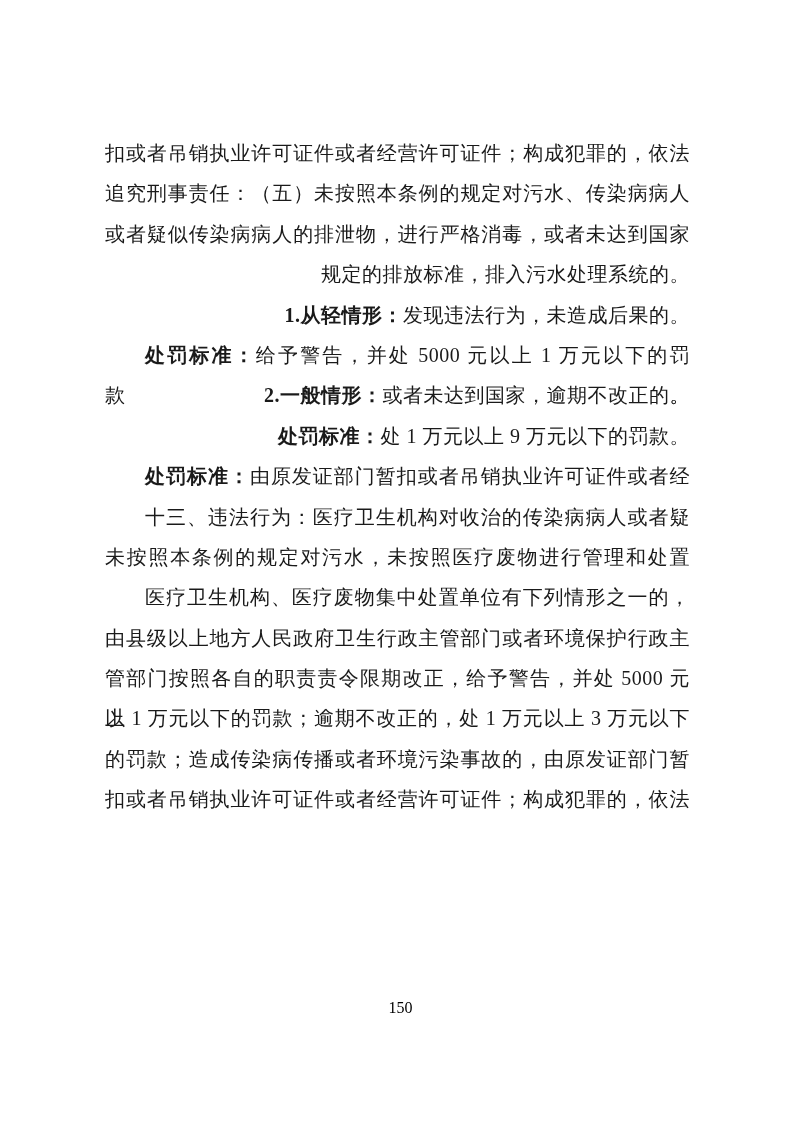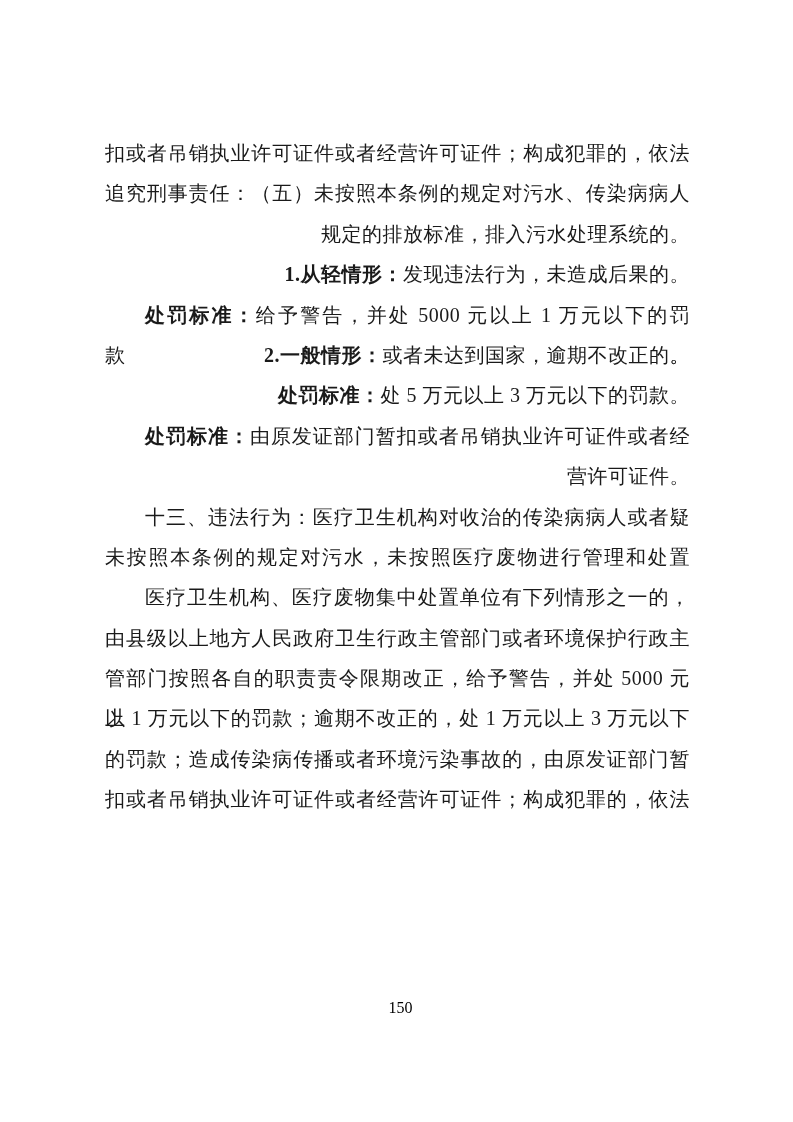"或者疑似传染病病人的排泄物，进行严格消毒，或者未达到国家" div.line { html: none -> <div><span>或者疑似传染病病人的排泄物，进行严格消毒，或者未达到国家</span></div> }
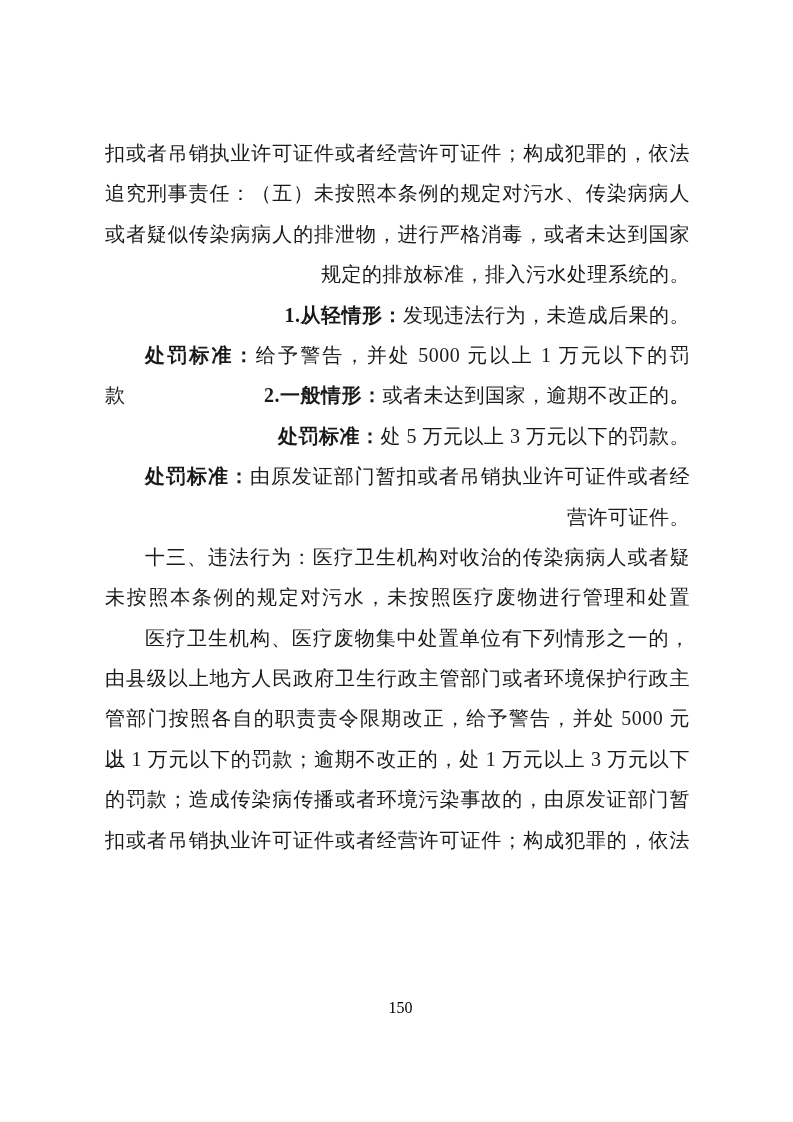"处 5 万元以上 3 万元以下的罚款。" span { text: 5 万元以上 3 -> 1 万元以上 9 }
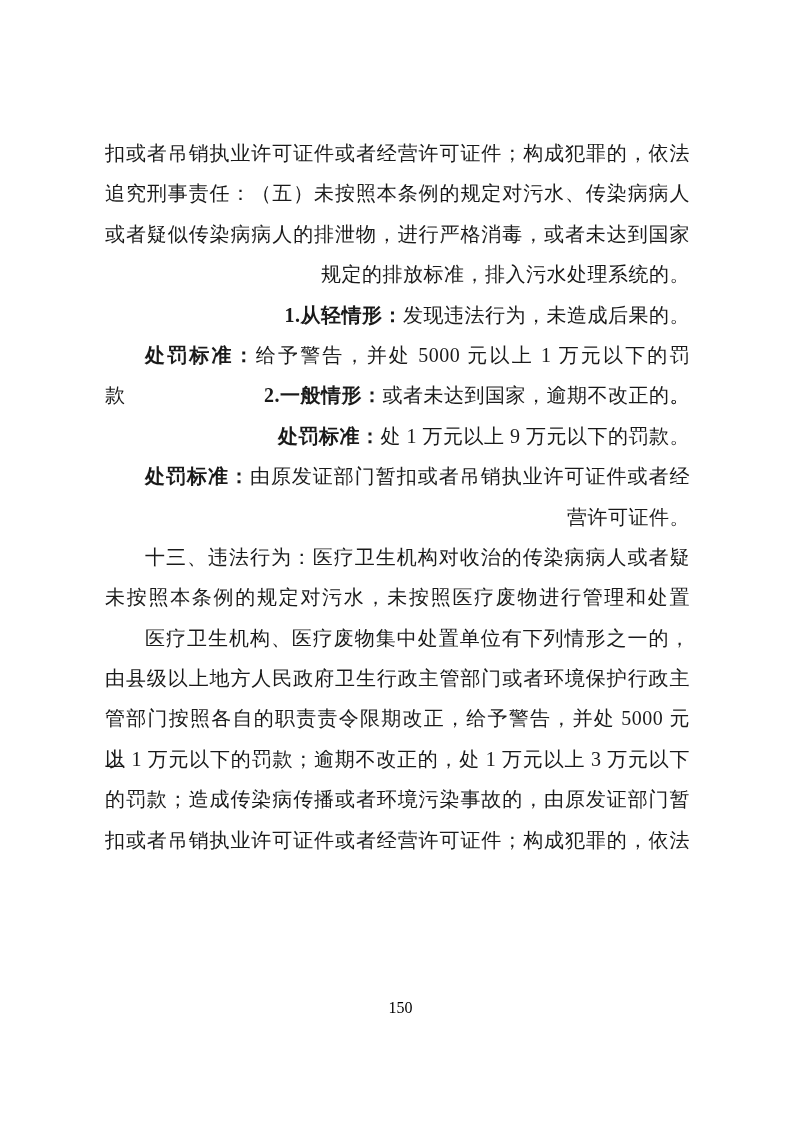"营许可证件。" div.line { html: <div><span>营许可证件。</span></div> -> none }
